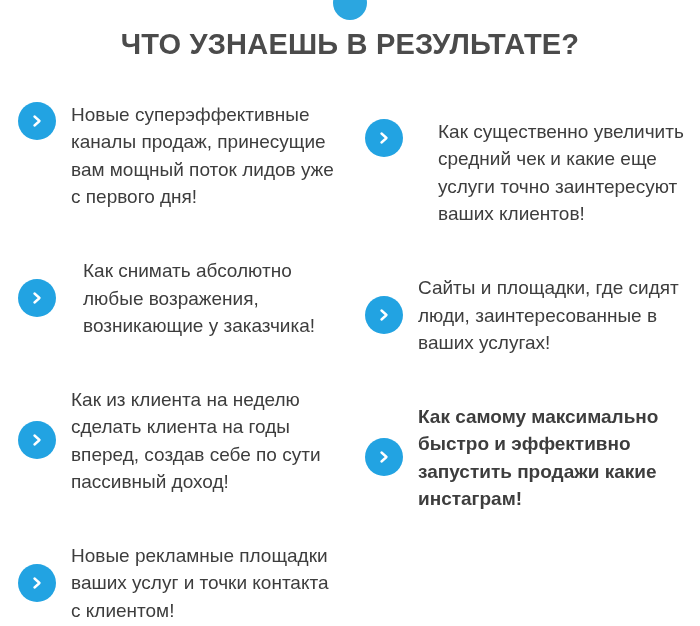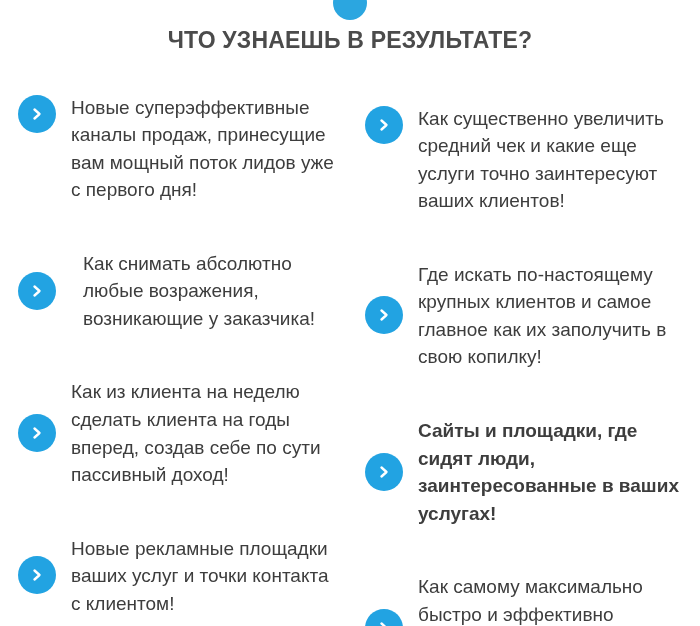"ЧТО УЗНАЕШЬ В РЕЗУЛЬТАТЕ?" .page-title { font-size: 23px -> 29px }
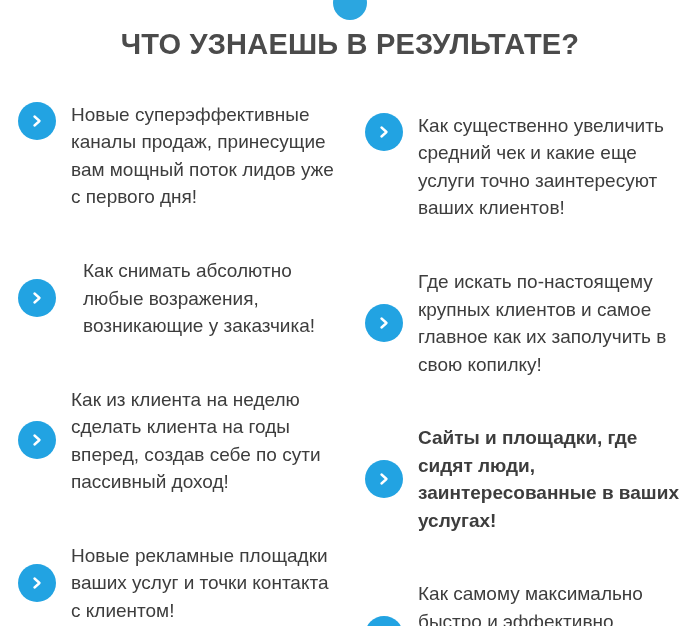"Как существенно увеличить средний чек" .col.right .item:nth-child(1) { gap: none -> 20px; margin-top: 17px -> 23px }
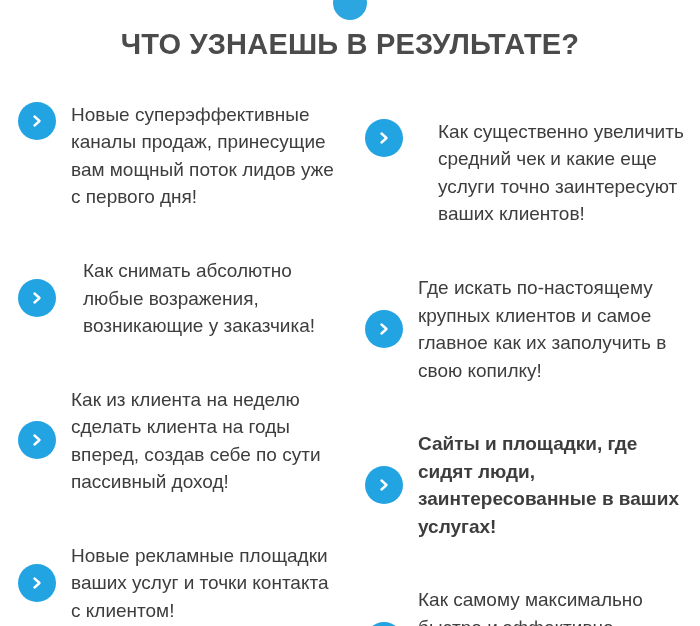"Где искать по-настоящему крупных" div.item { html: <div> <span> <svg> <polyline></polyline> </svg> </span> <span>Где искать по-настоящему крупных клиентов и самое главное как их заполучить в свою копилку!</span> </div> -> none }
